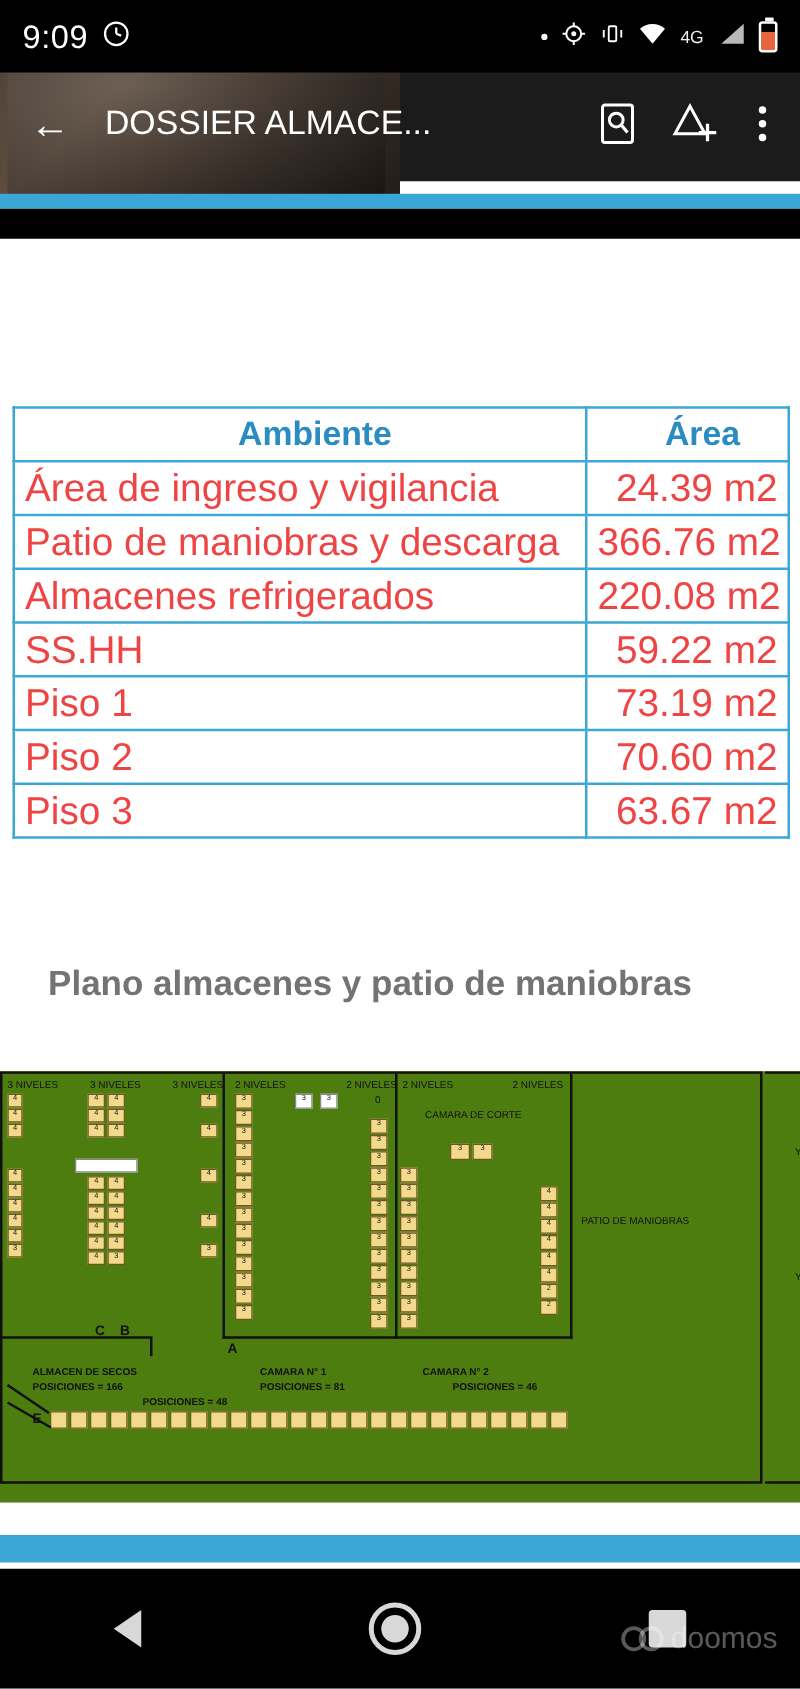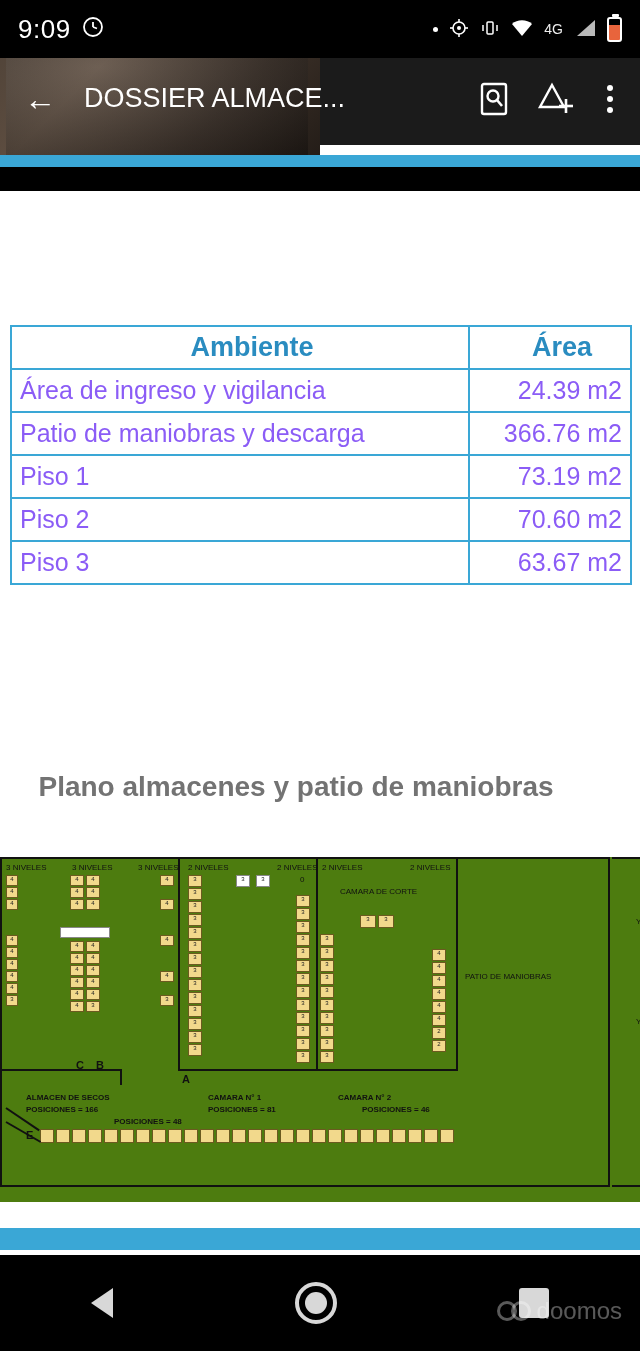"Área de ingreso y vigilancia" table.summary th, table.summary td { color: #8b5cf6 -> #ef4444; font-size: 25px -> 31px }
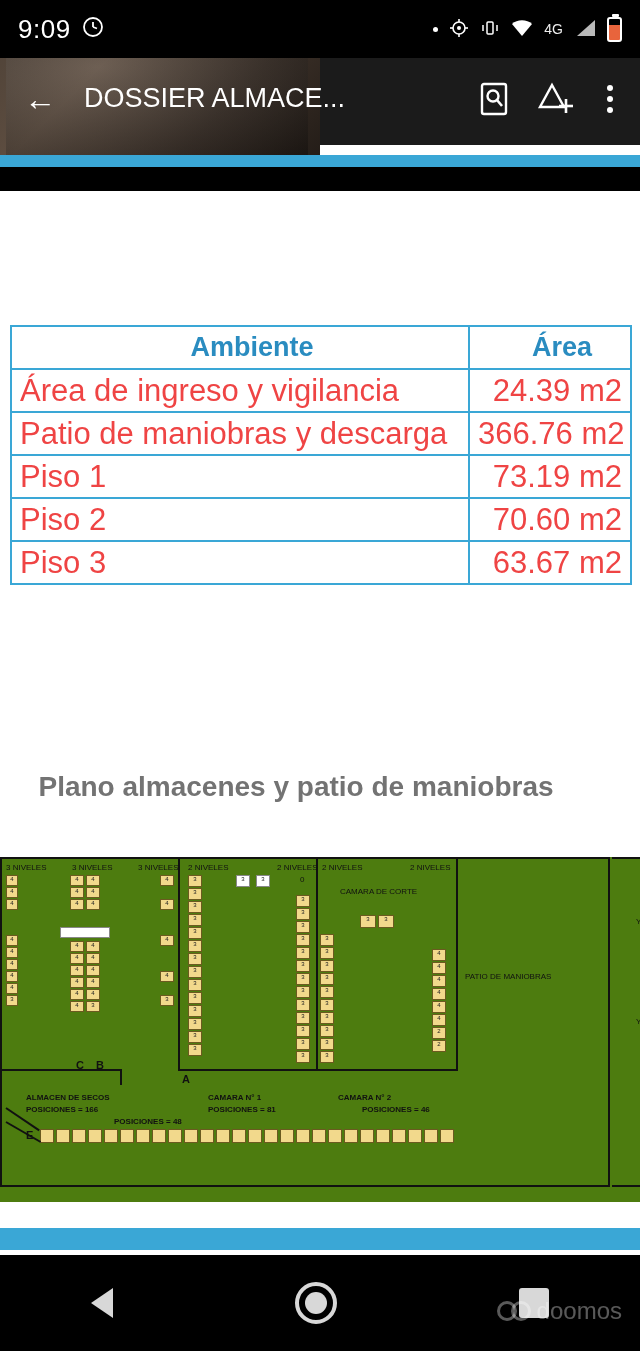"Almacenes refrigerados" tr { html: none -> <tr> <td>Almacenes refrigerados</td> <td>220.08 m2</td> </tr> }
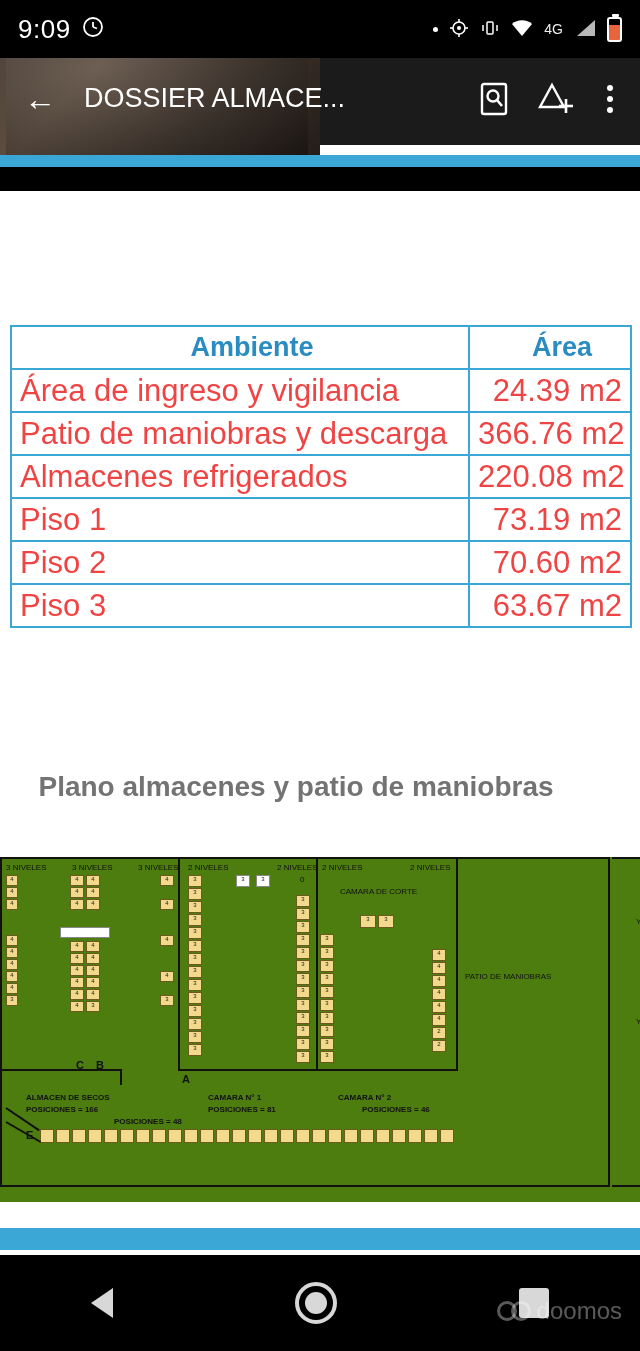"SS.HH" tr { html: none -> <tr> <td>SS.HH</td> <td>59.22 m2</td> </tr> }
